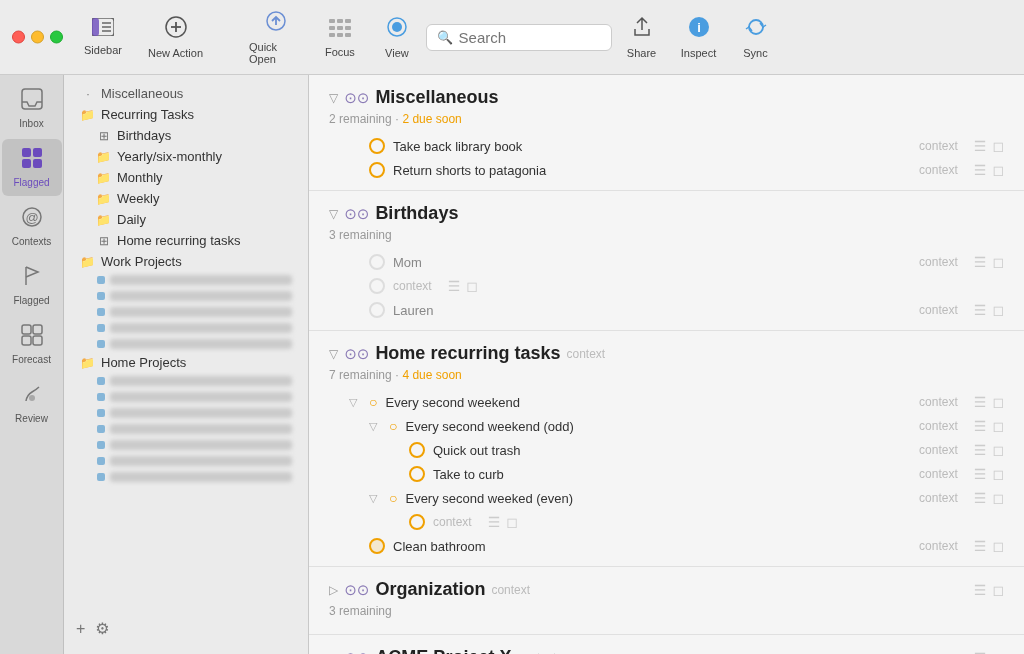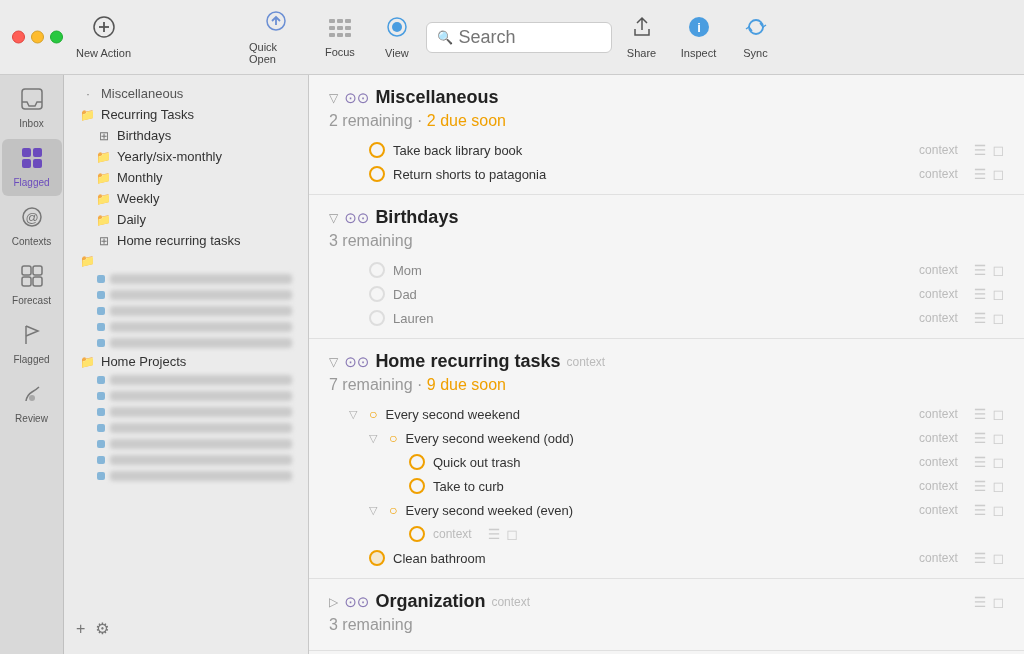"Search" .search-box input { font-size: 18px -> 15px }
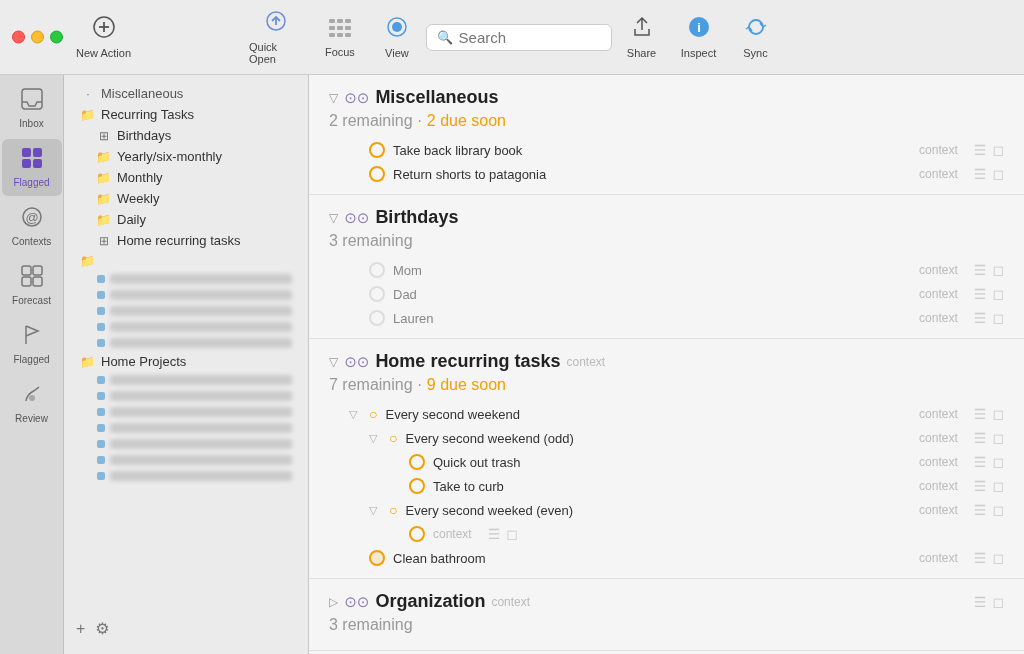"Sidebar" div.toolbar-btn { html: none -> <div> <div> <svg> <rect></rect> <rect></rect> <line></line> <line></line> <line></line> </svg> </div> <span>Sidebar</span> </div> }
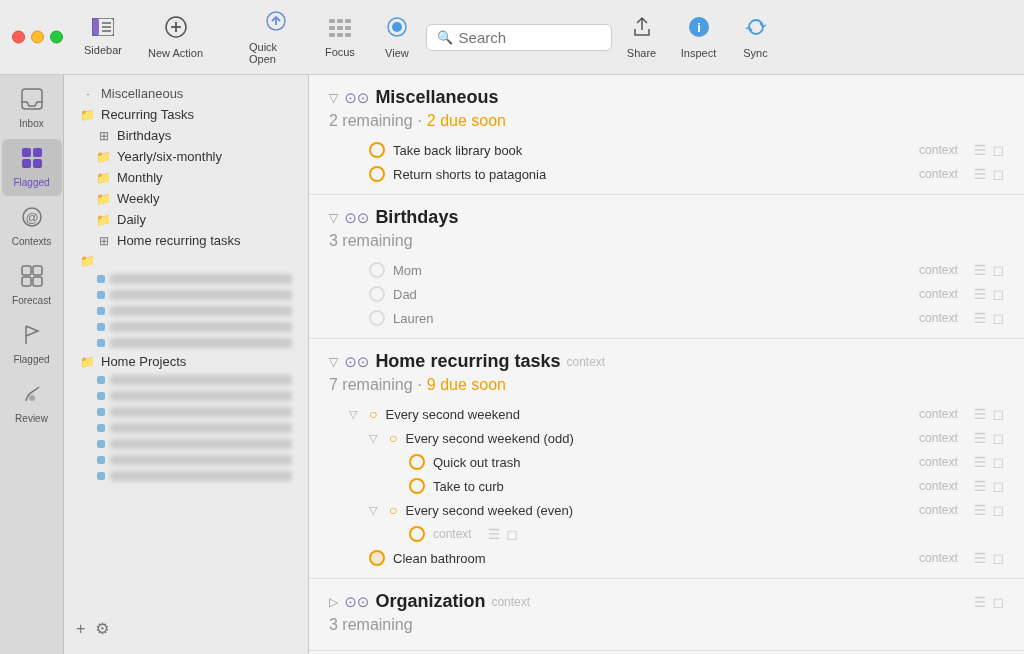"2 remaining · 2 due" .section-remaining { font-size: 16px -> 12px }
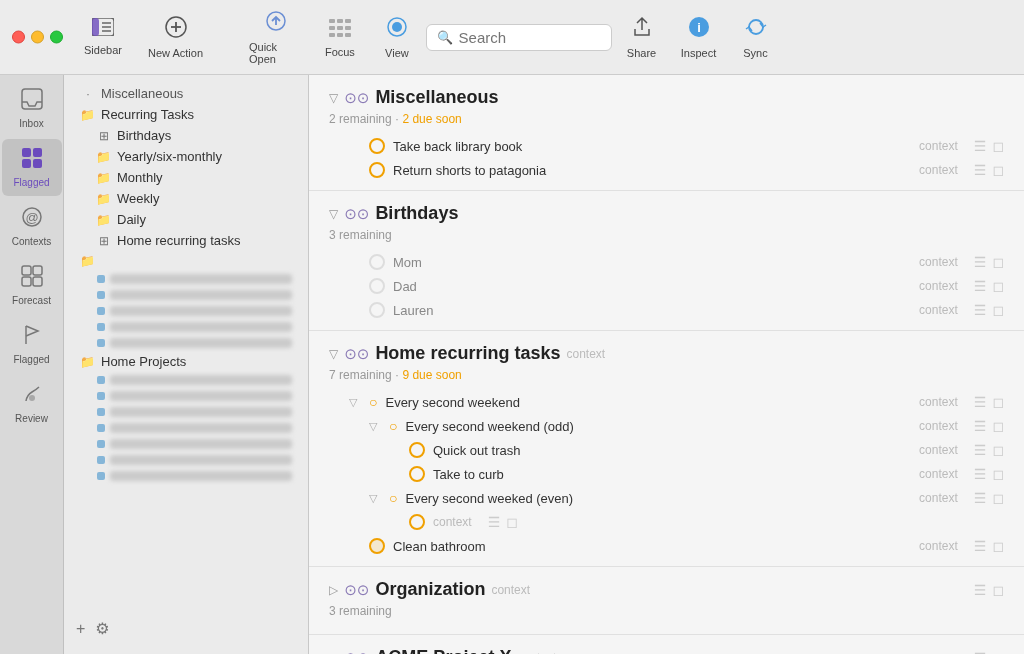"Work Projects" span.si-text { html: none -> <span>Work Projects</span> }
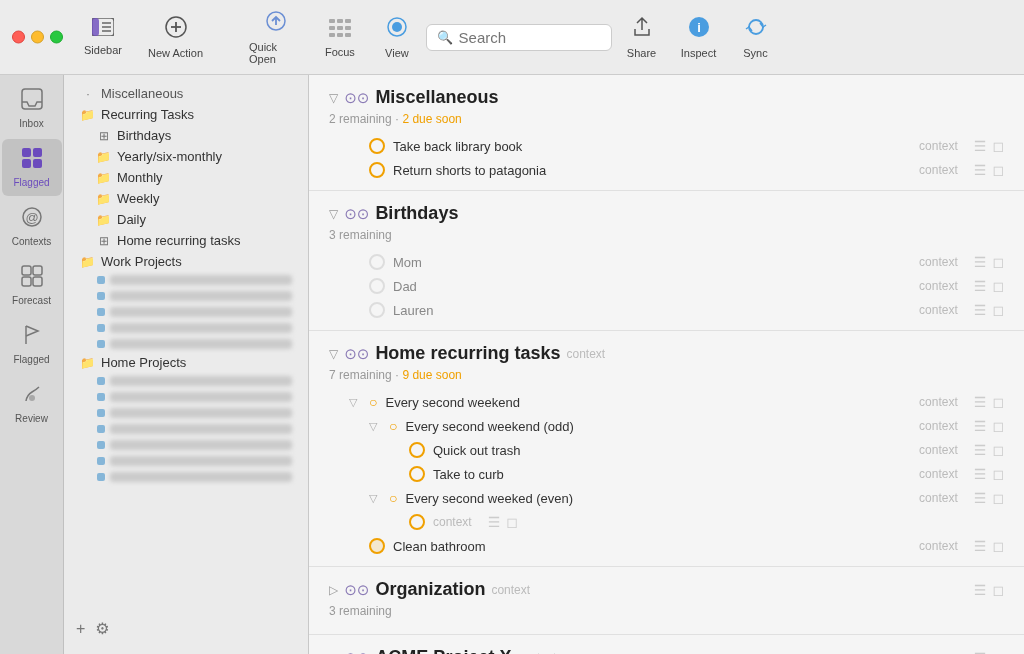"Dad" span.task-name { html: <span>Dad</span> -> none }
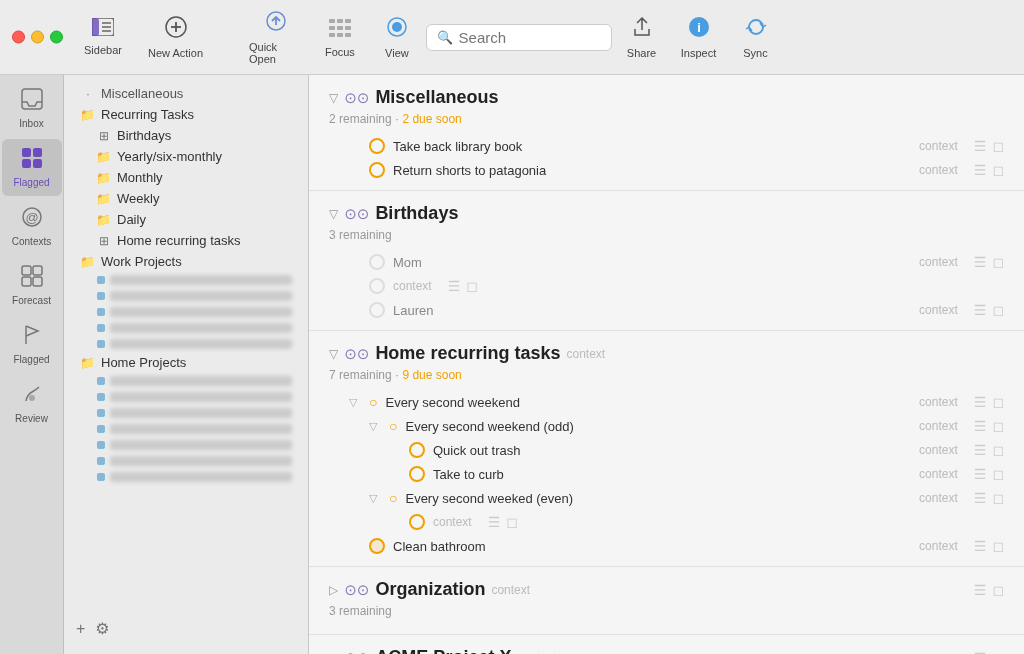"Forecast" div.icon-bar-item { order: before "Flagged" -> after "Flagged" }
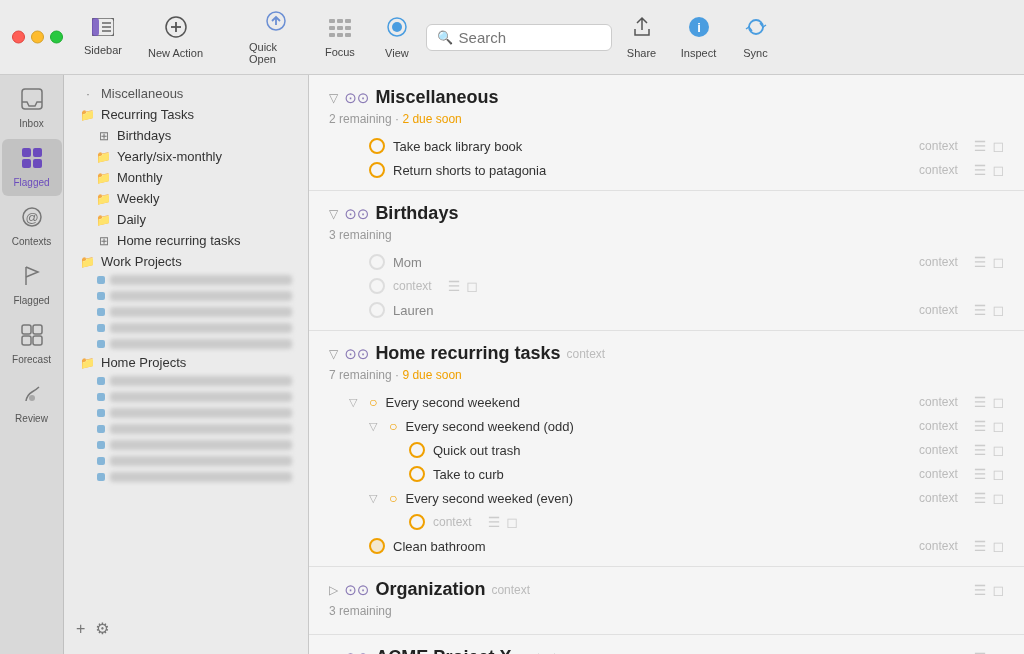"9 due soon" span.due-soon { text: 9 -> 4 }
